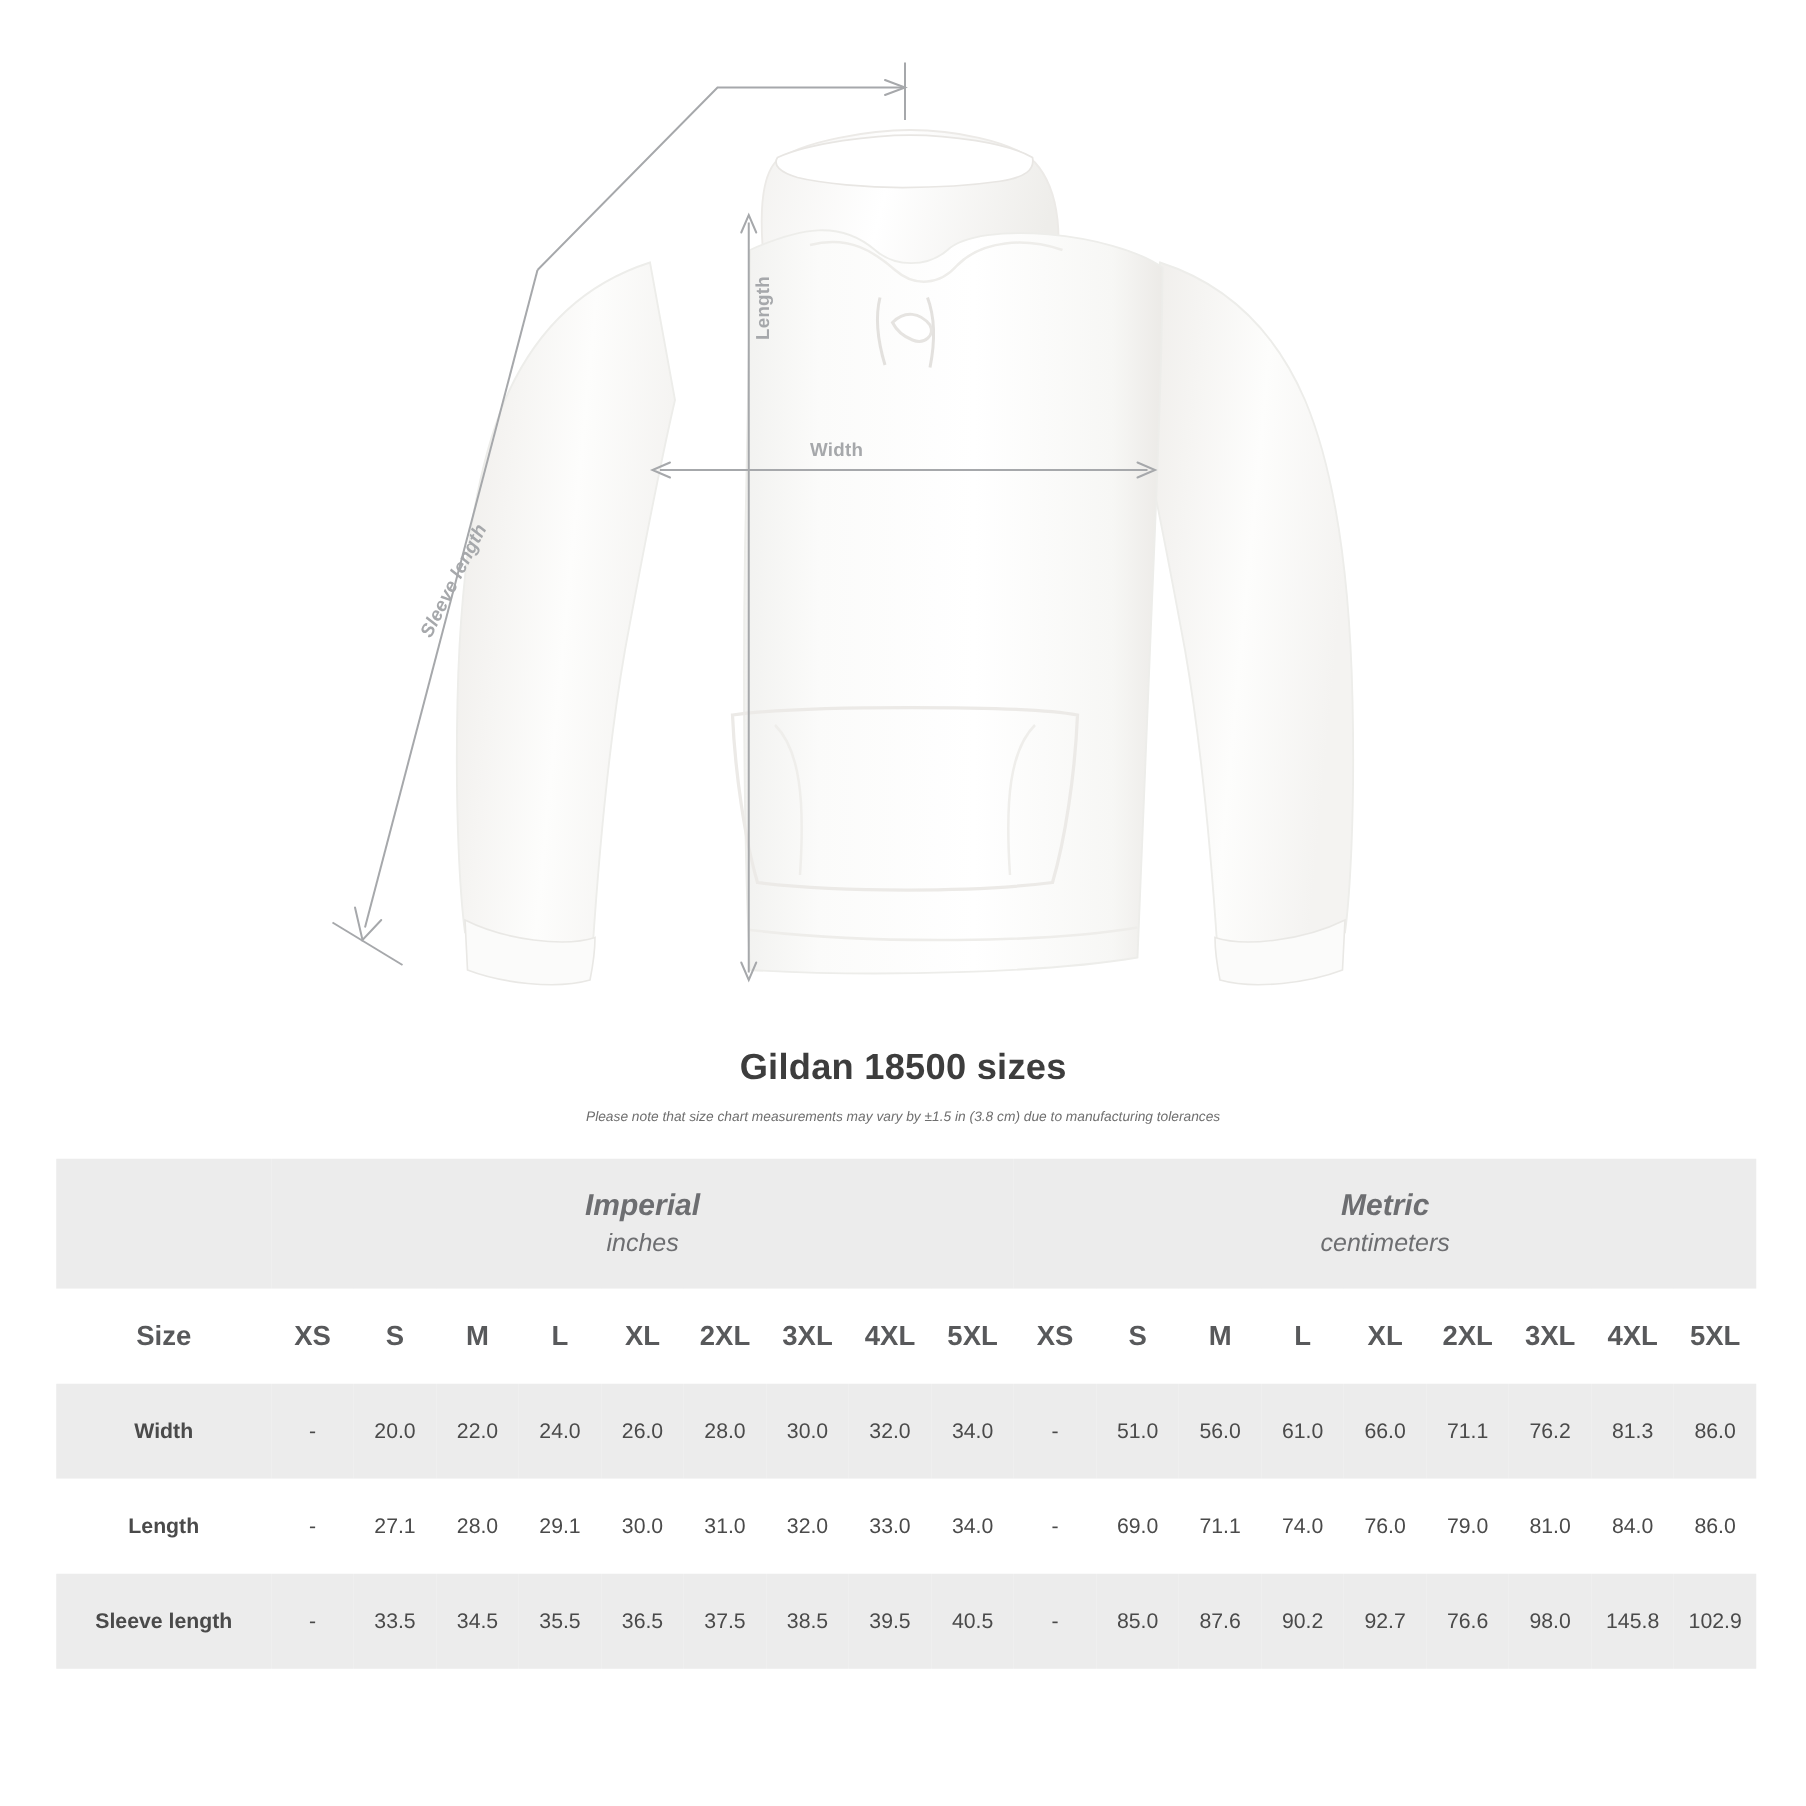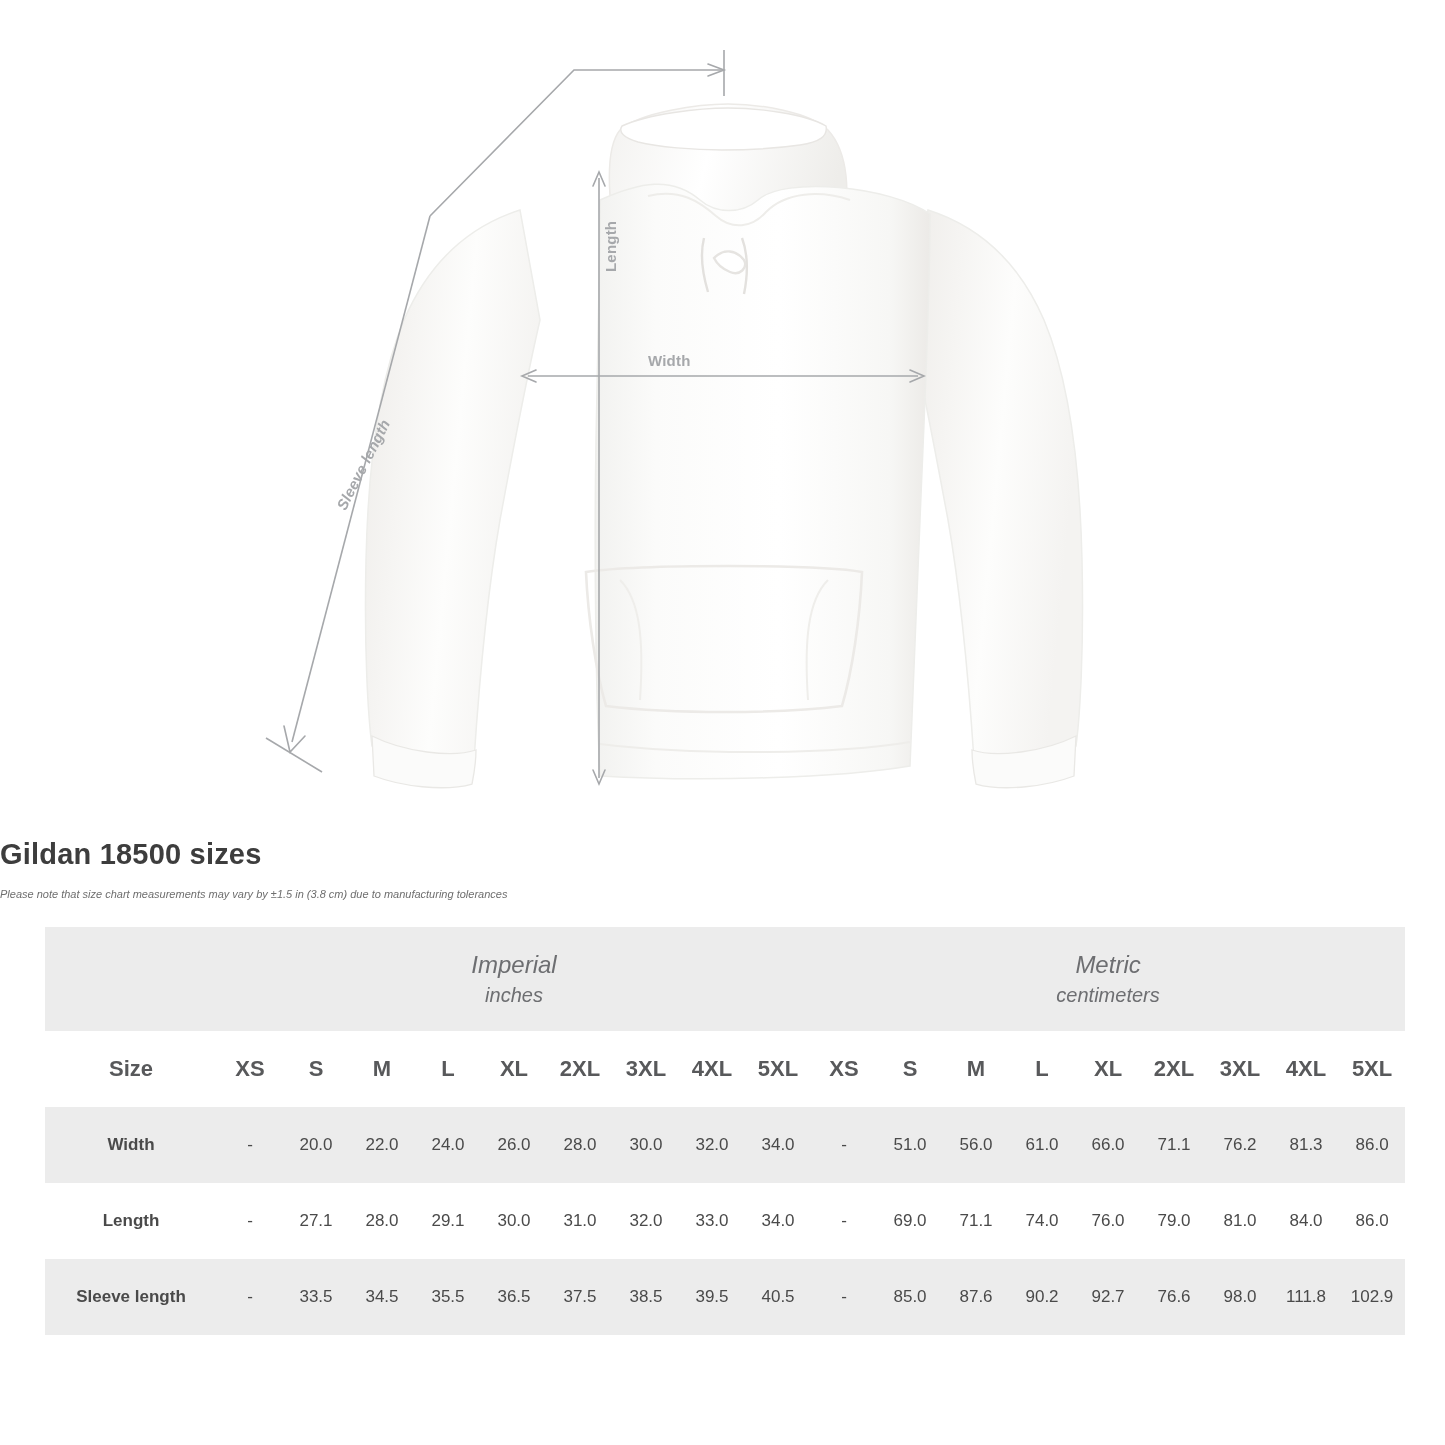"Gildan 18500 sizes" .title-block { text-align: none -> center }
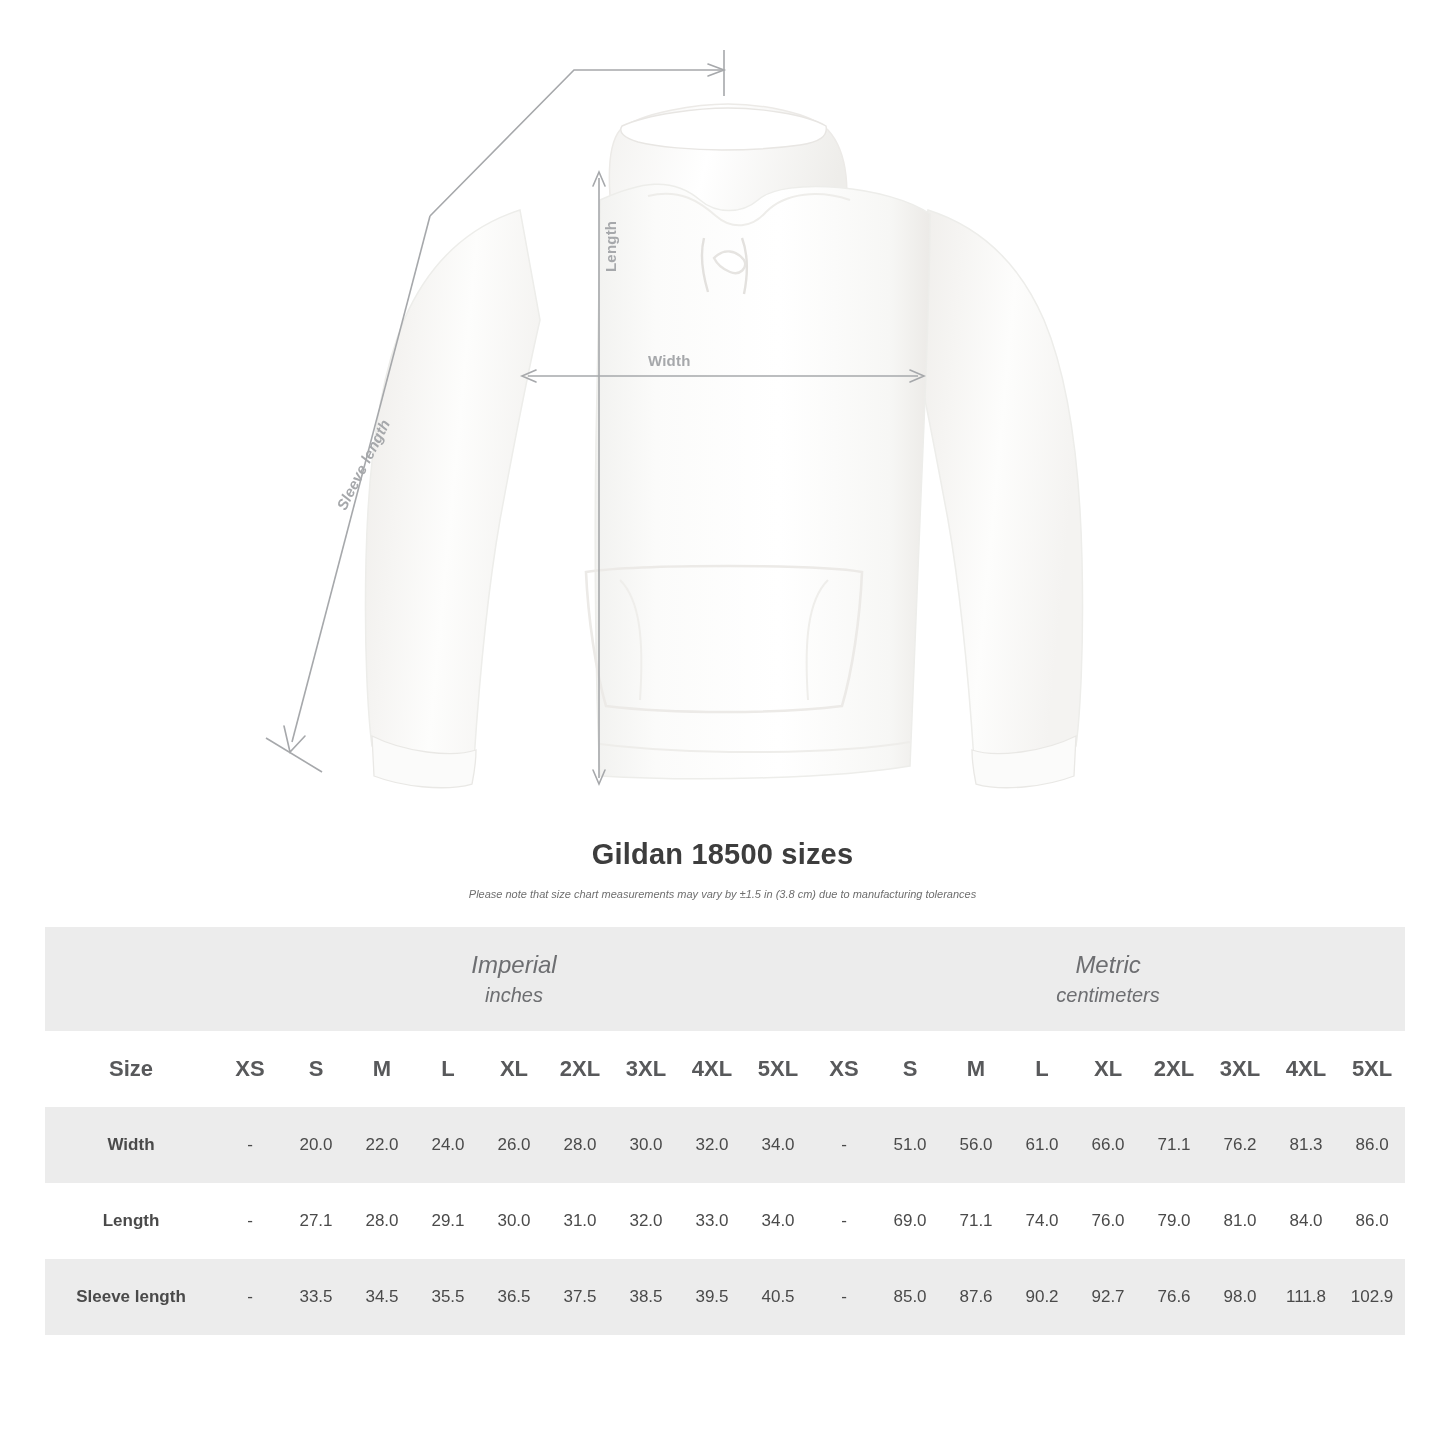"Imperial" .unit-head .unit-name { font-weight: normal -> bold }
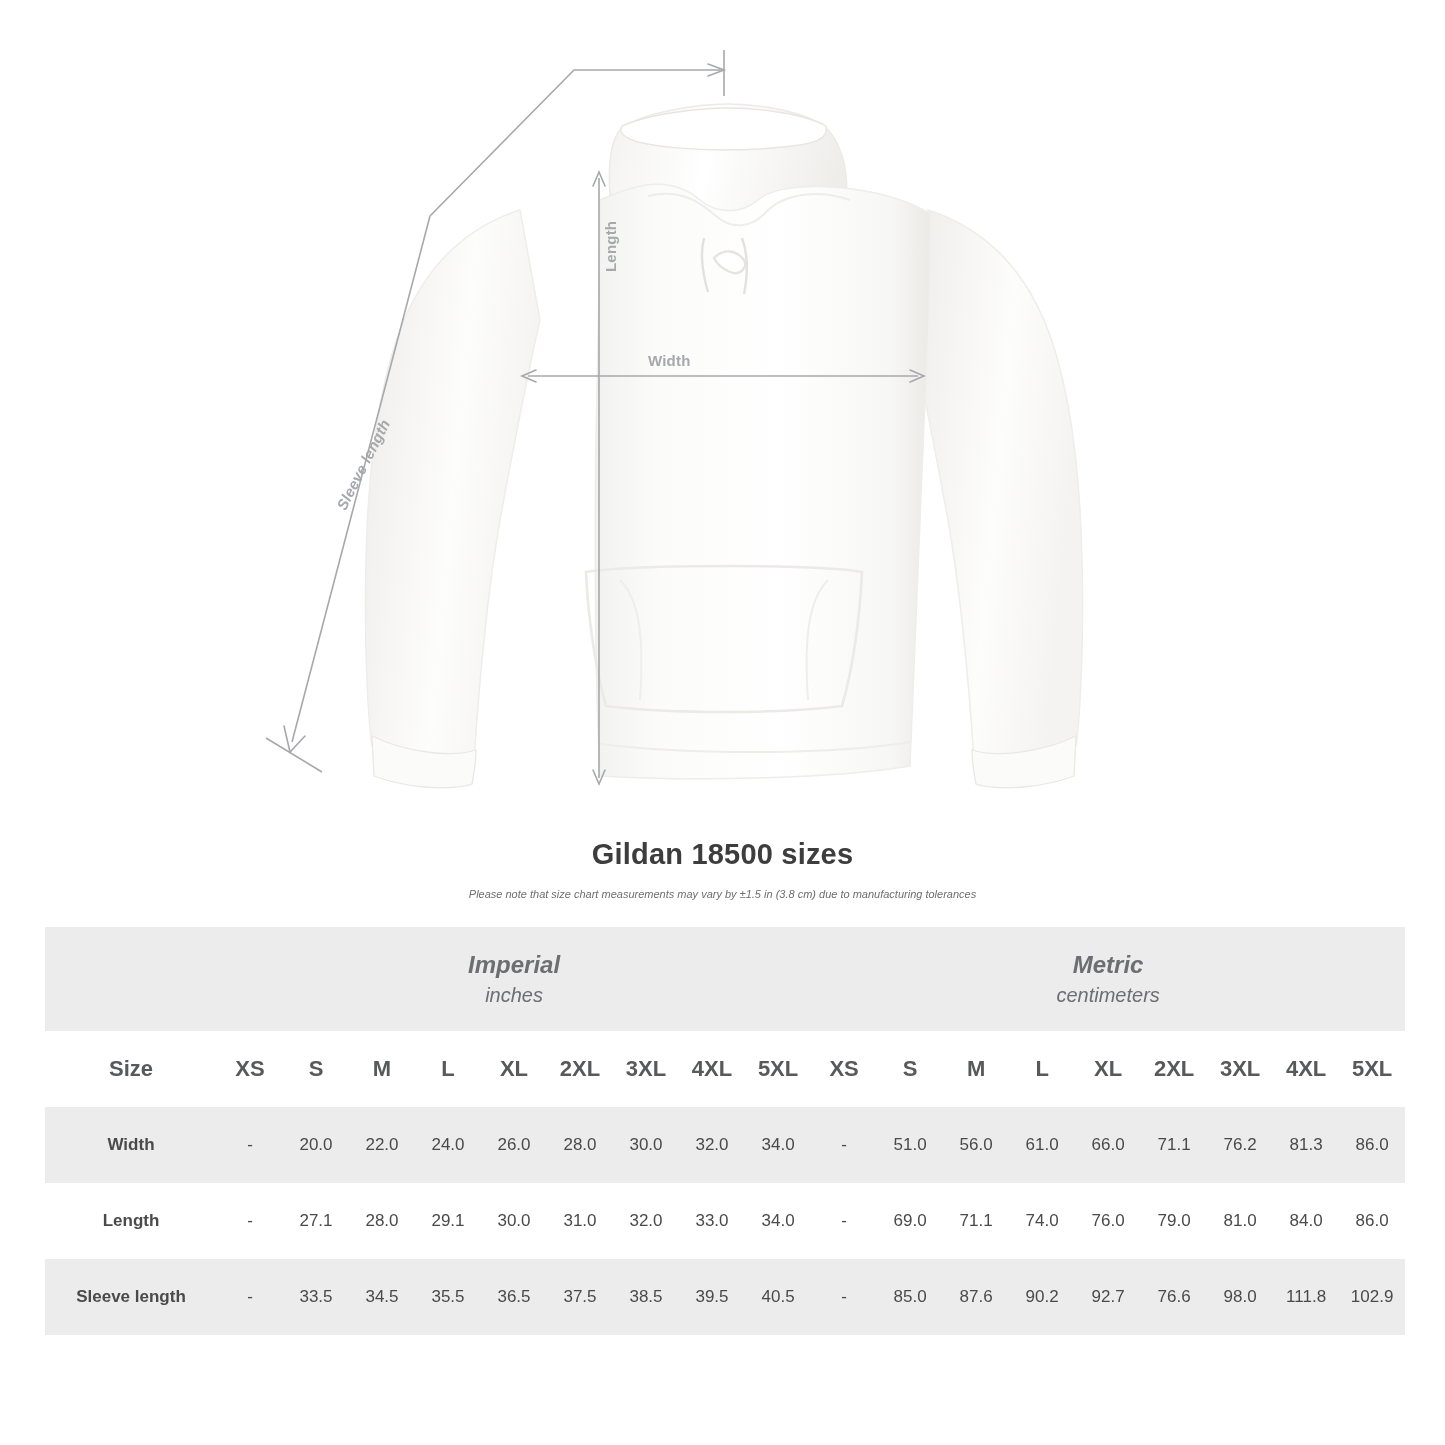"111.8" td.cell { text: 111.8 -> 145.8 }
